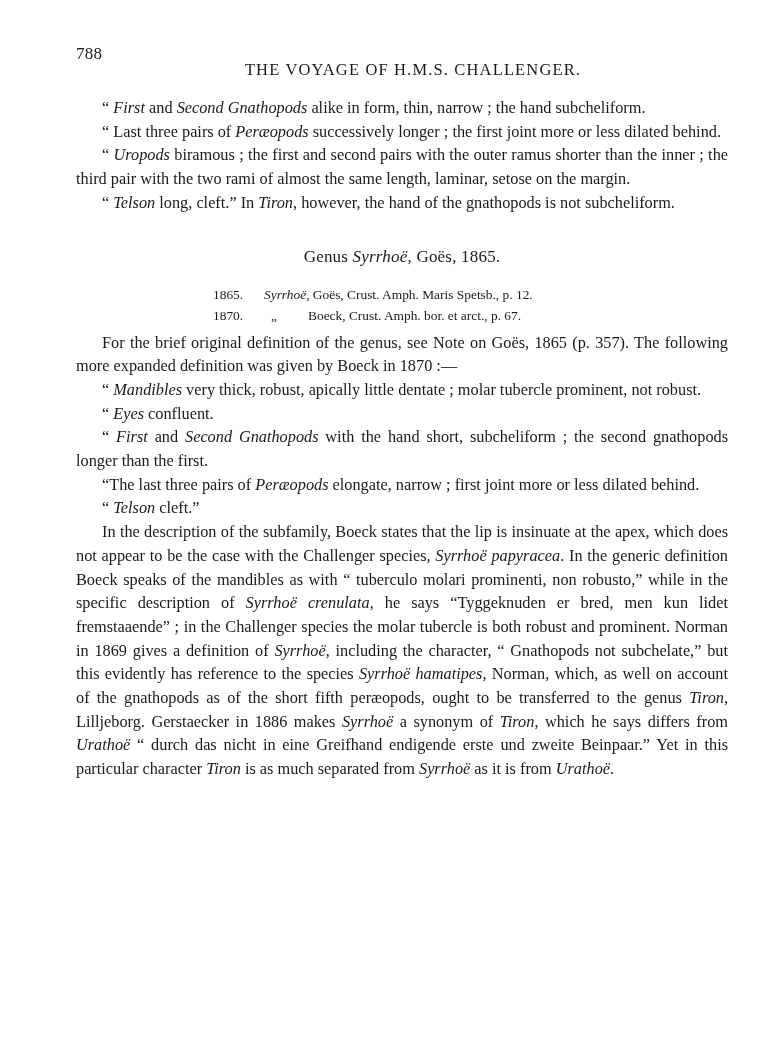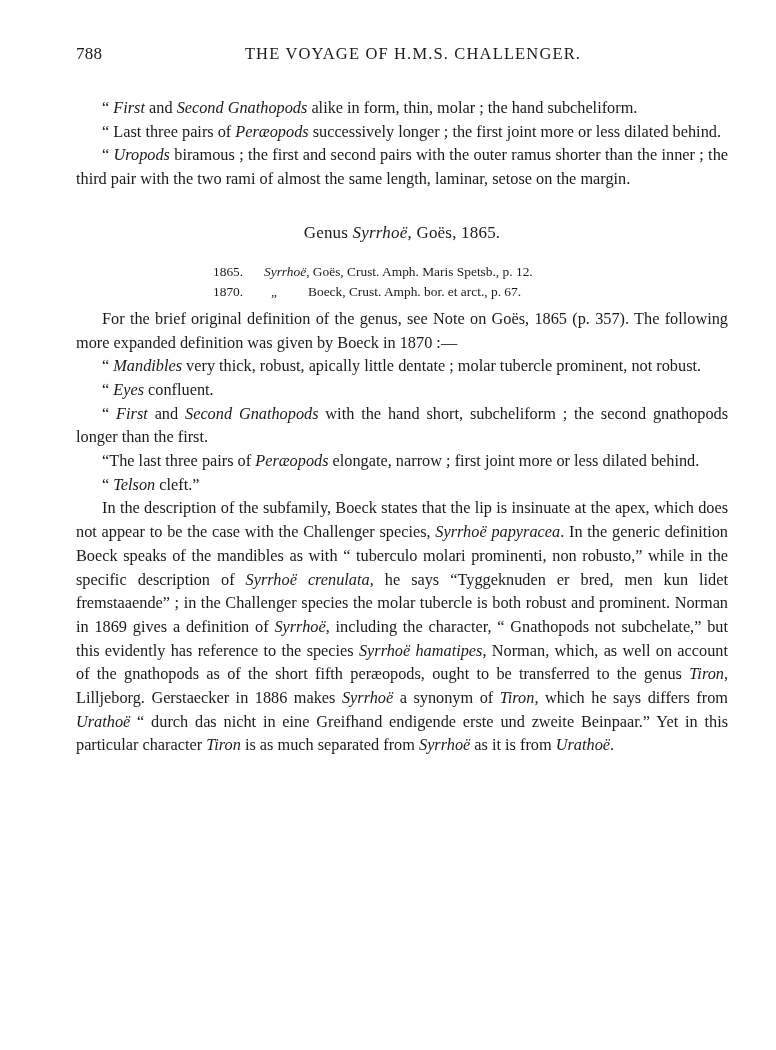"THE VOYAGE OF H.M.S. CHALLENGER." .running-head { top: 0 -> 16px }
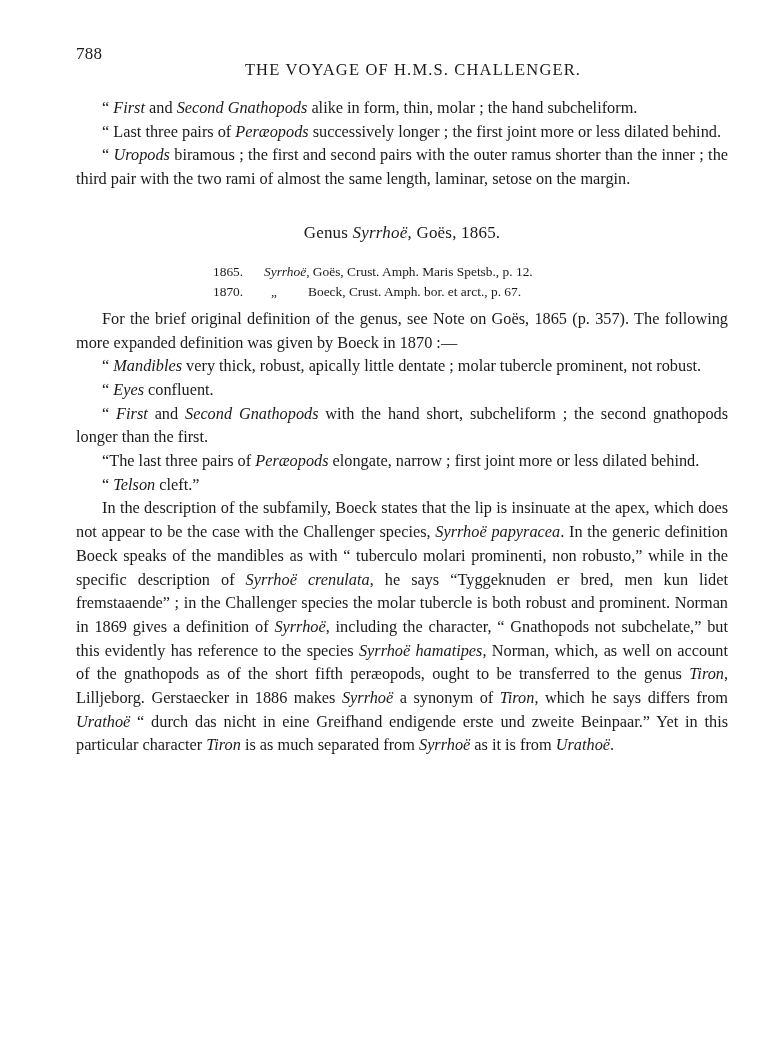"alike in form, thin, molar" span { text: molar -> narrow }
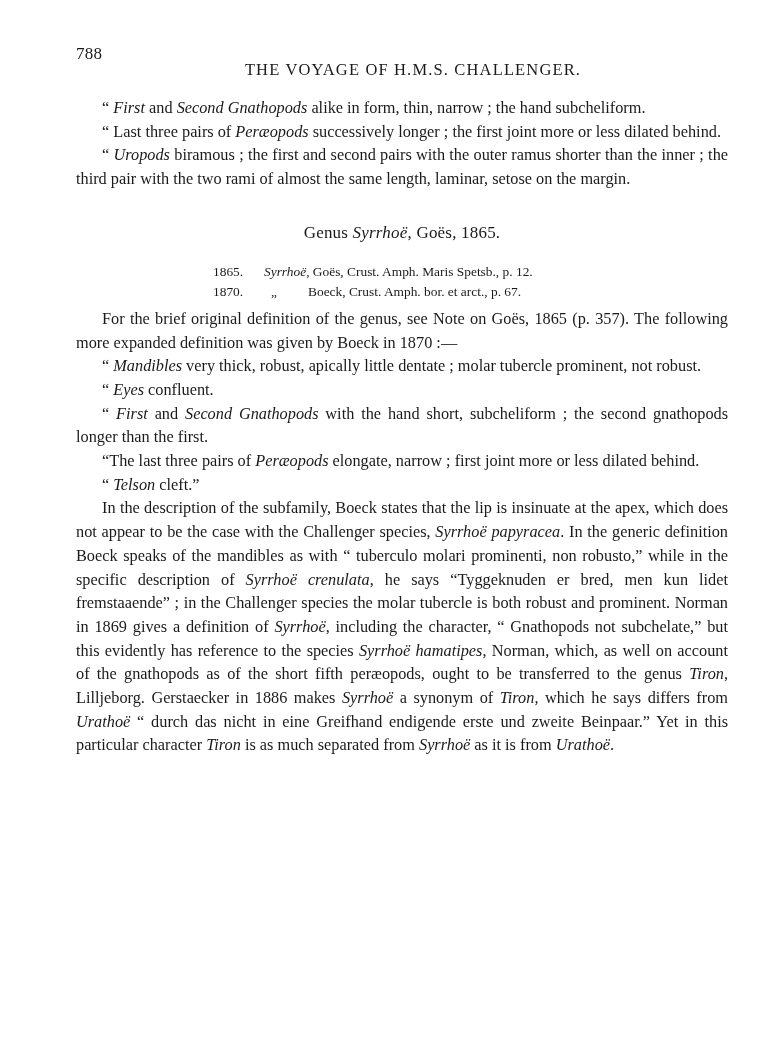"“ Telson long, cleft.” In" p { html: none -> <p><span>“ </span><i>Telson</i><span> long, cleft.” In </span><i>Tiron</i><span>, however, the hand of the gnathopods is not subcheliform.</span></p> }
